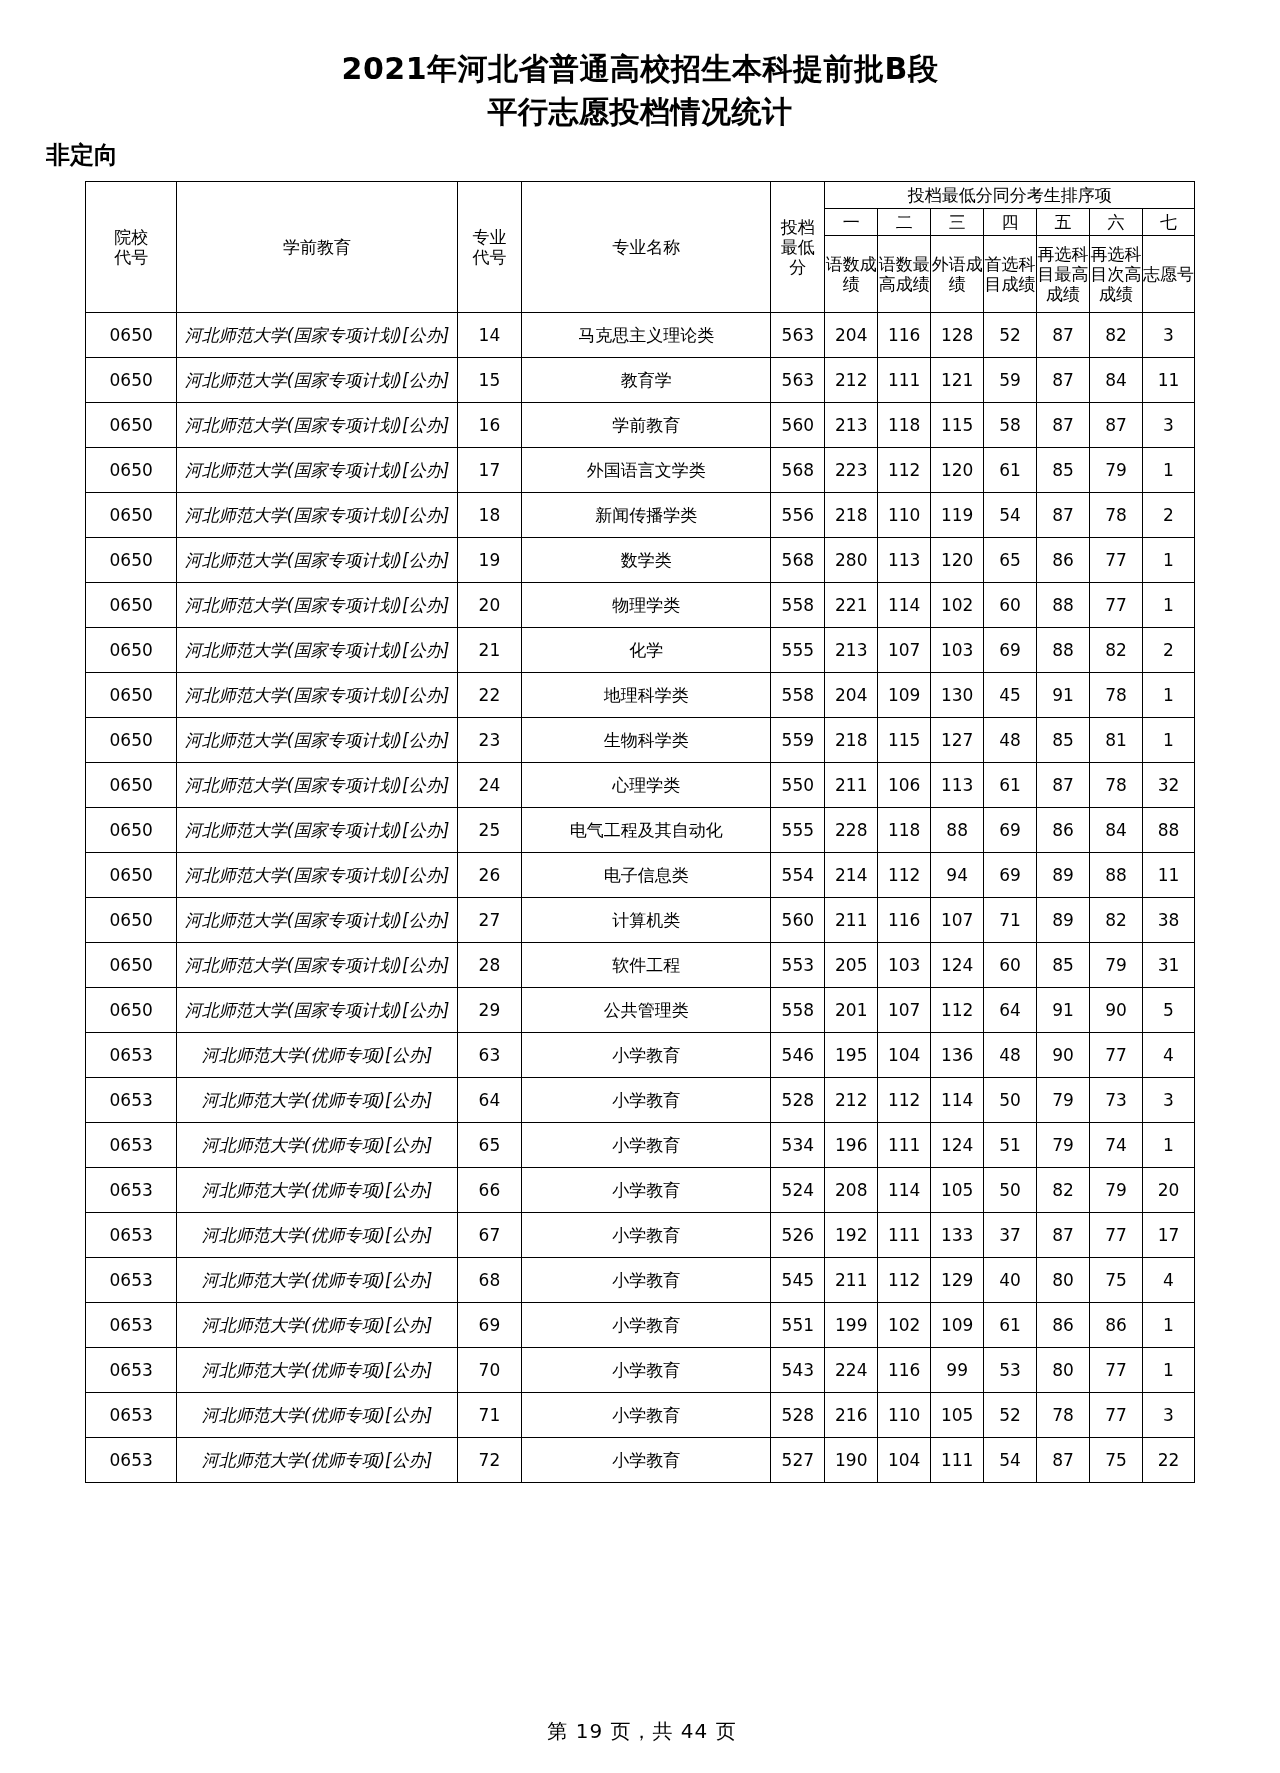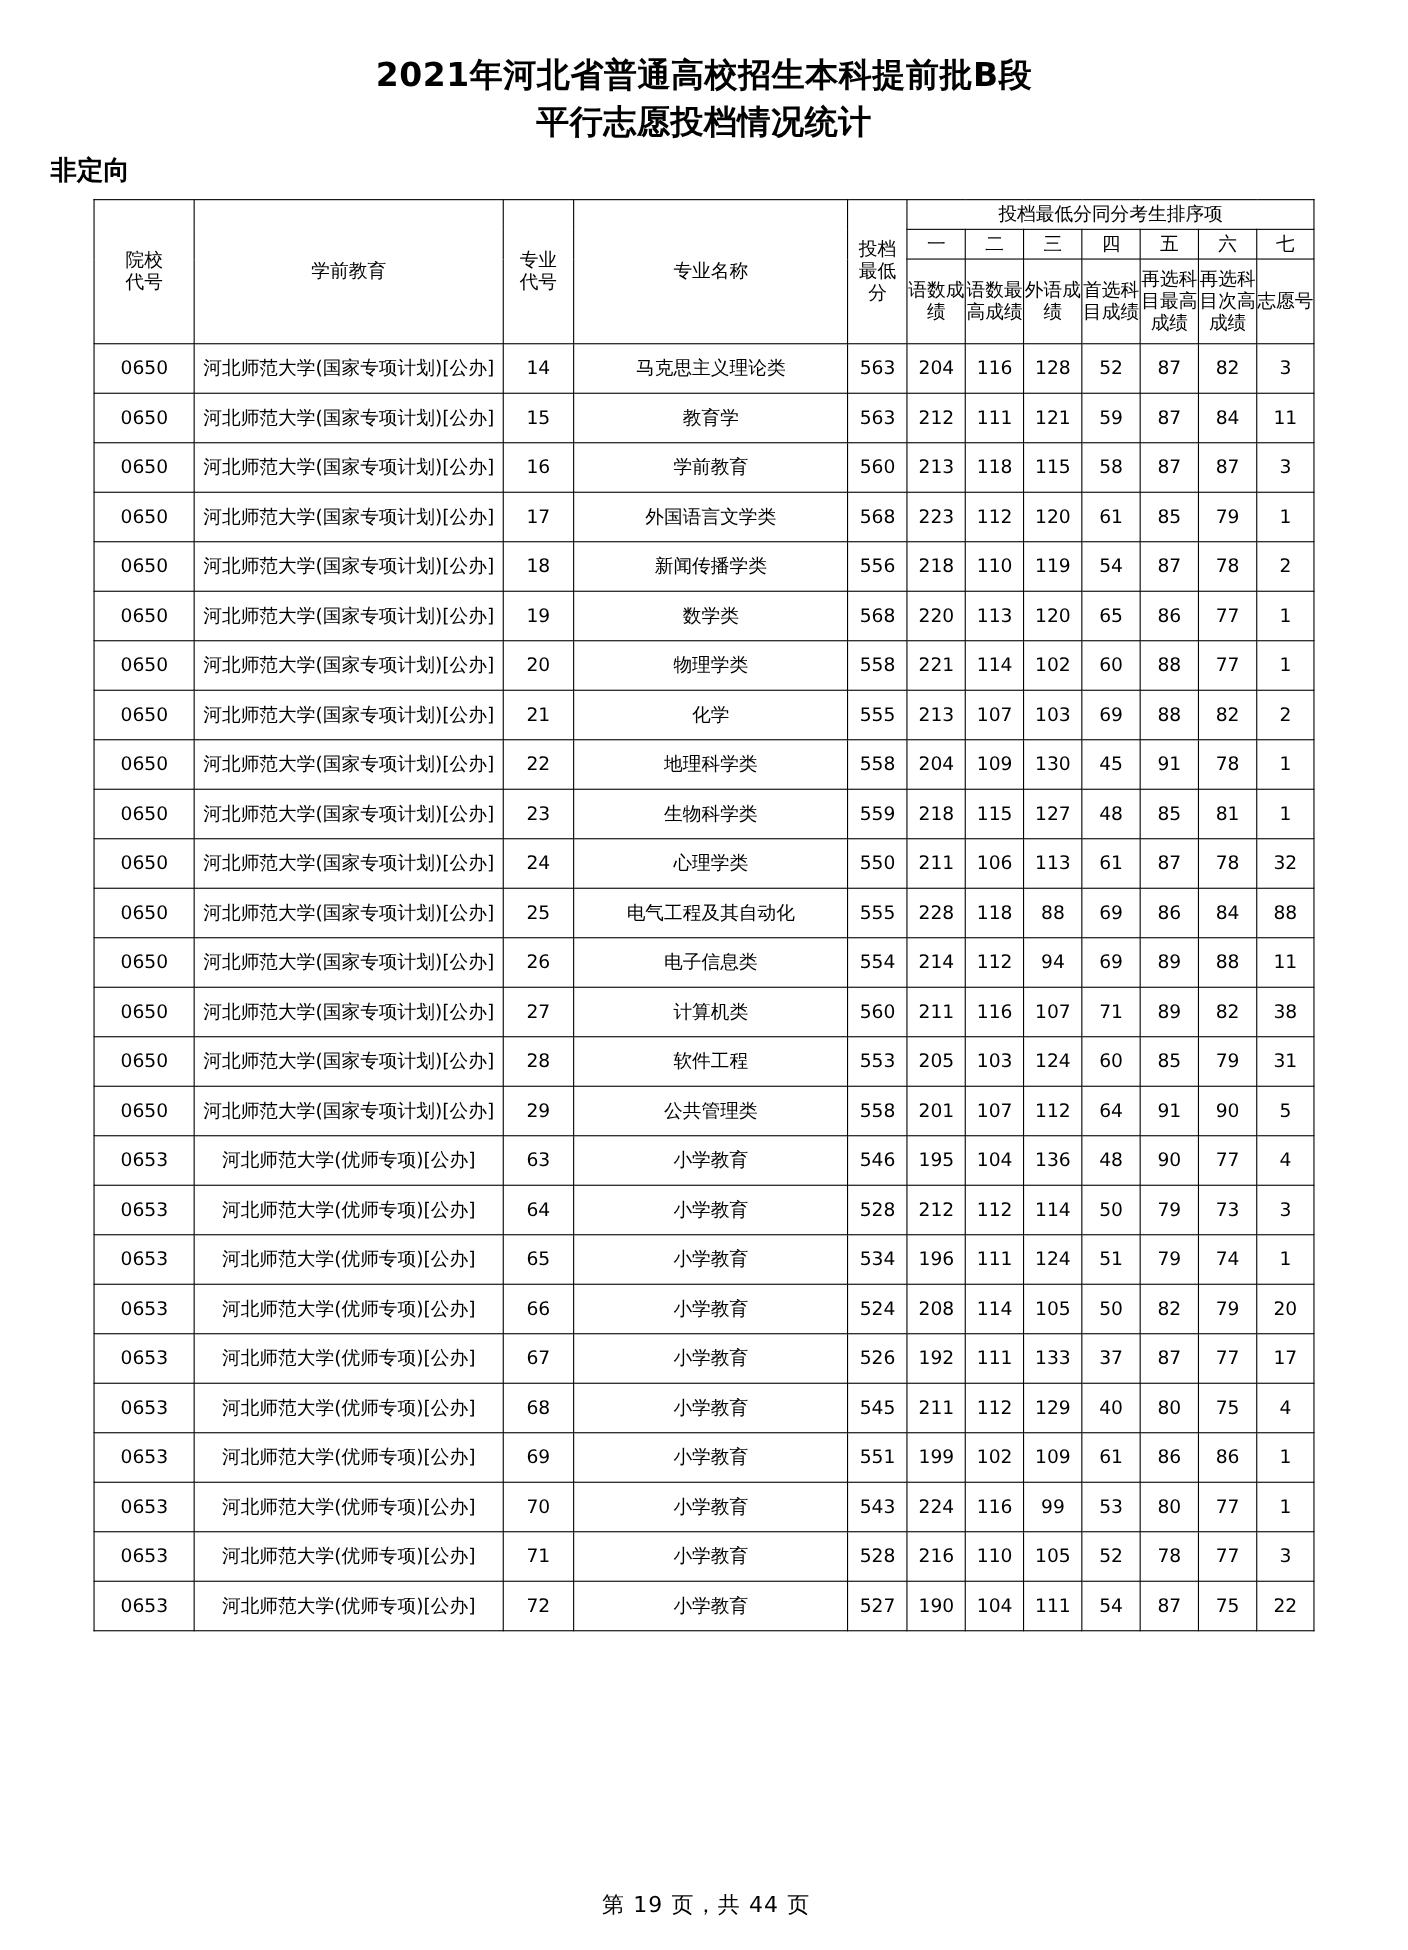"河北师范大学(国家专项计划)[公办]" td.sname { font-style: none -> italic }
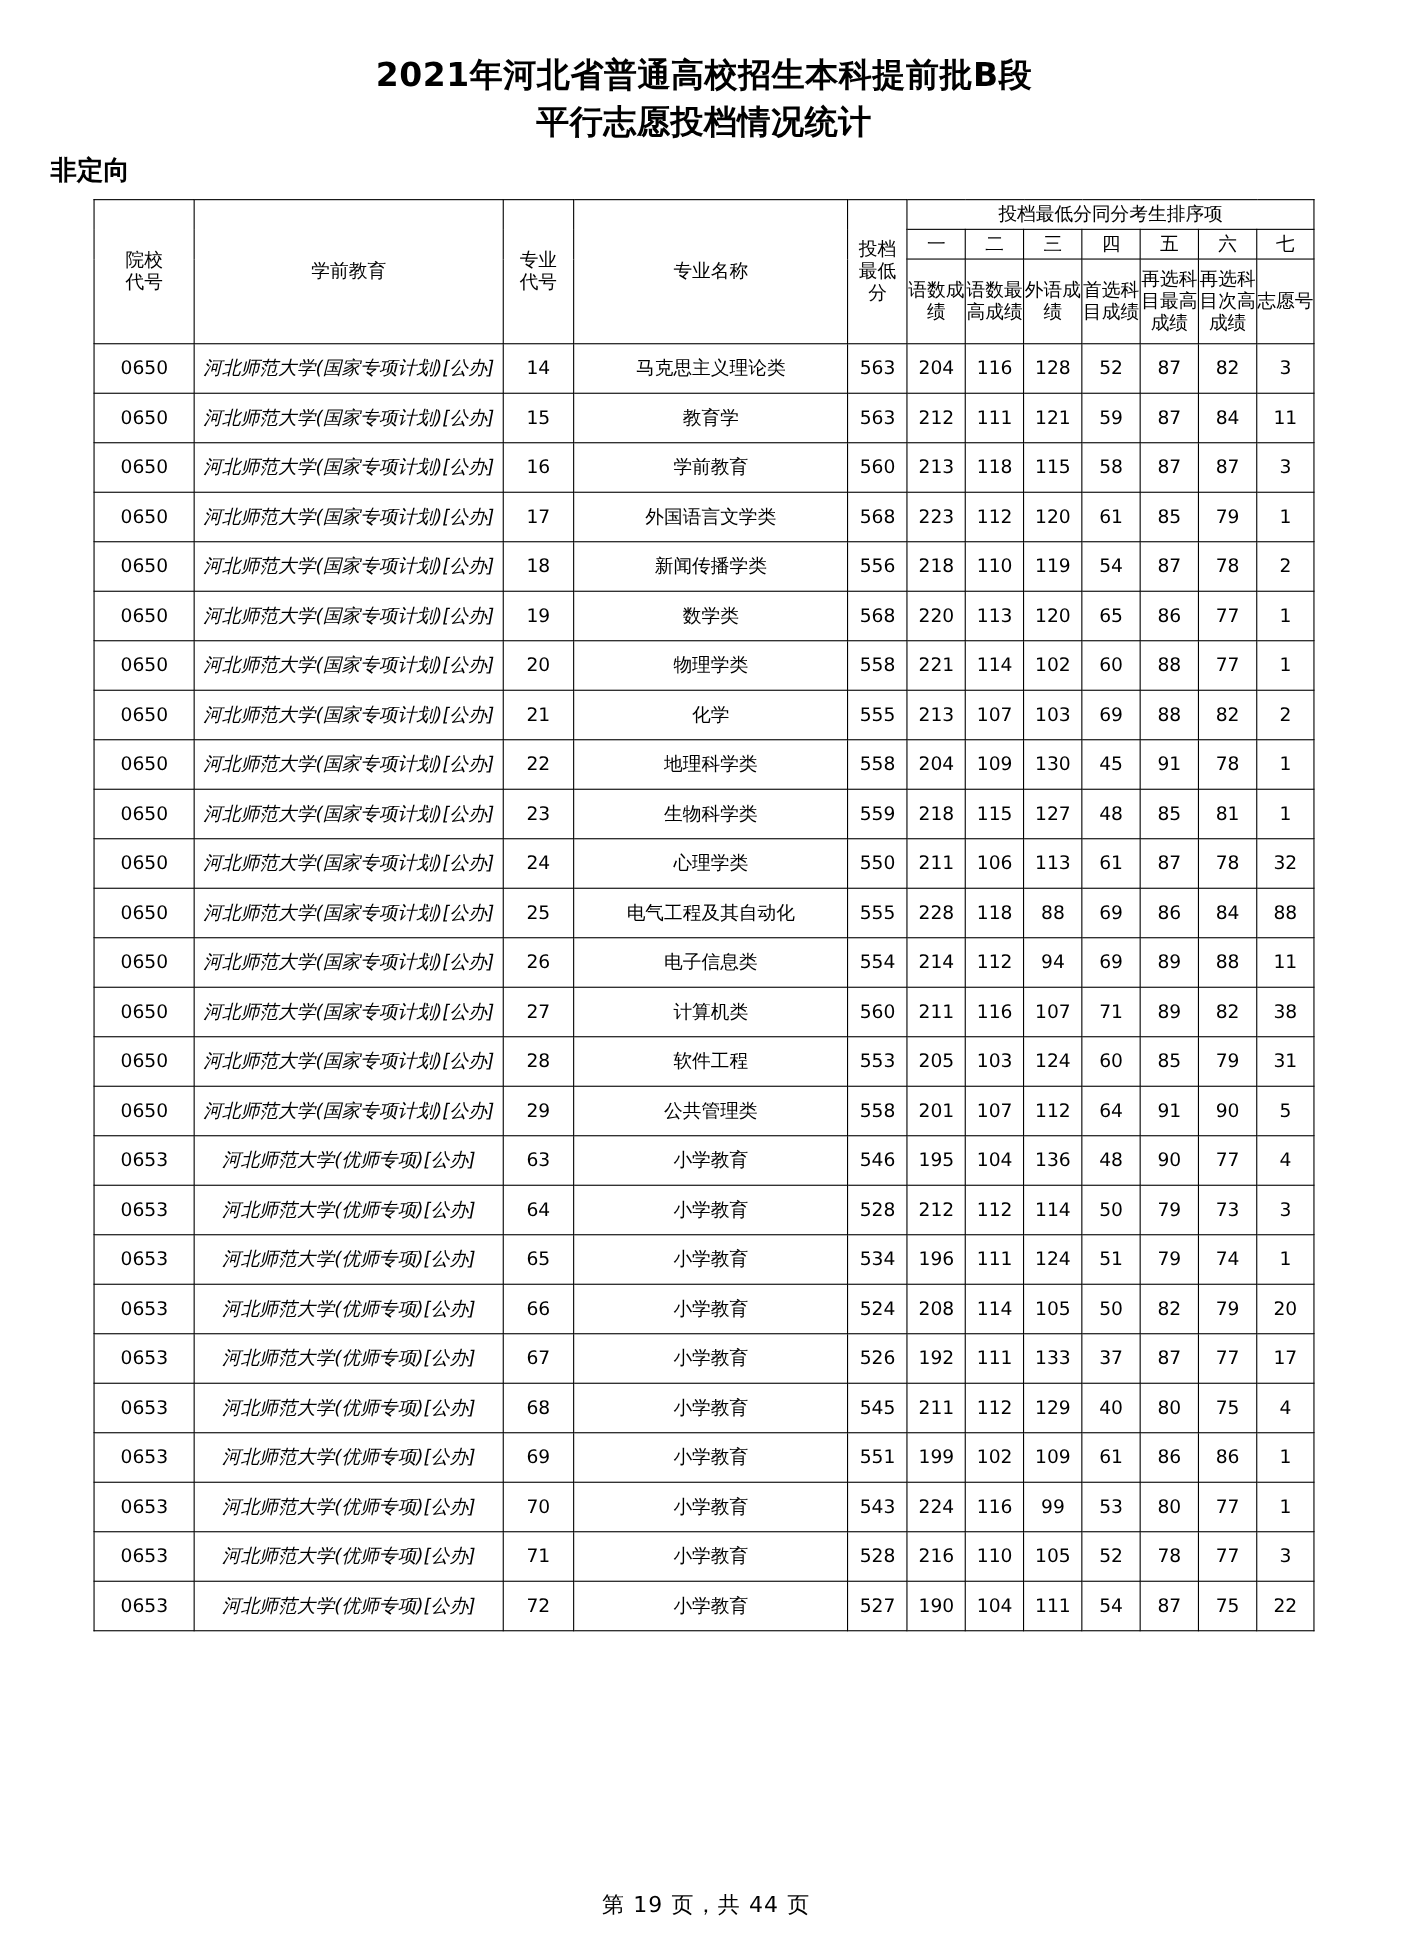"220" td.num { text: 220 -> 280 }
